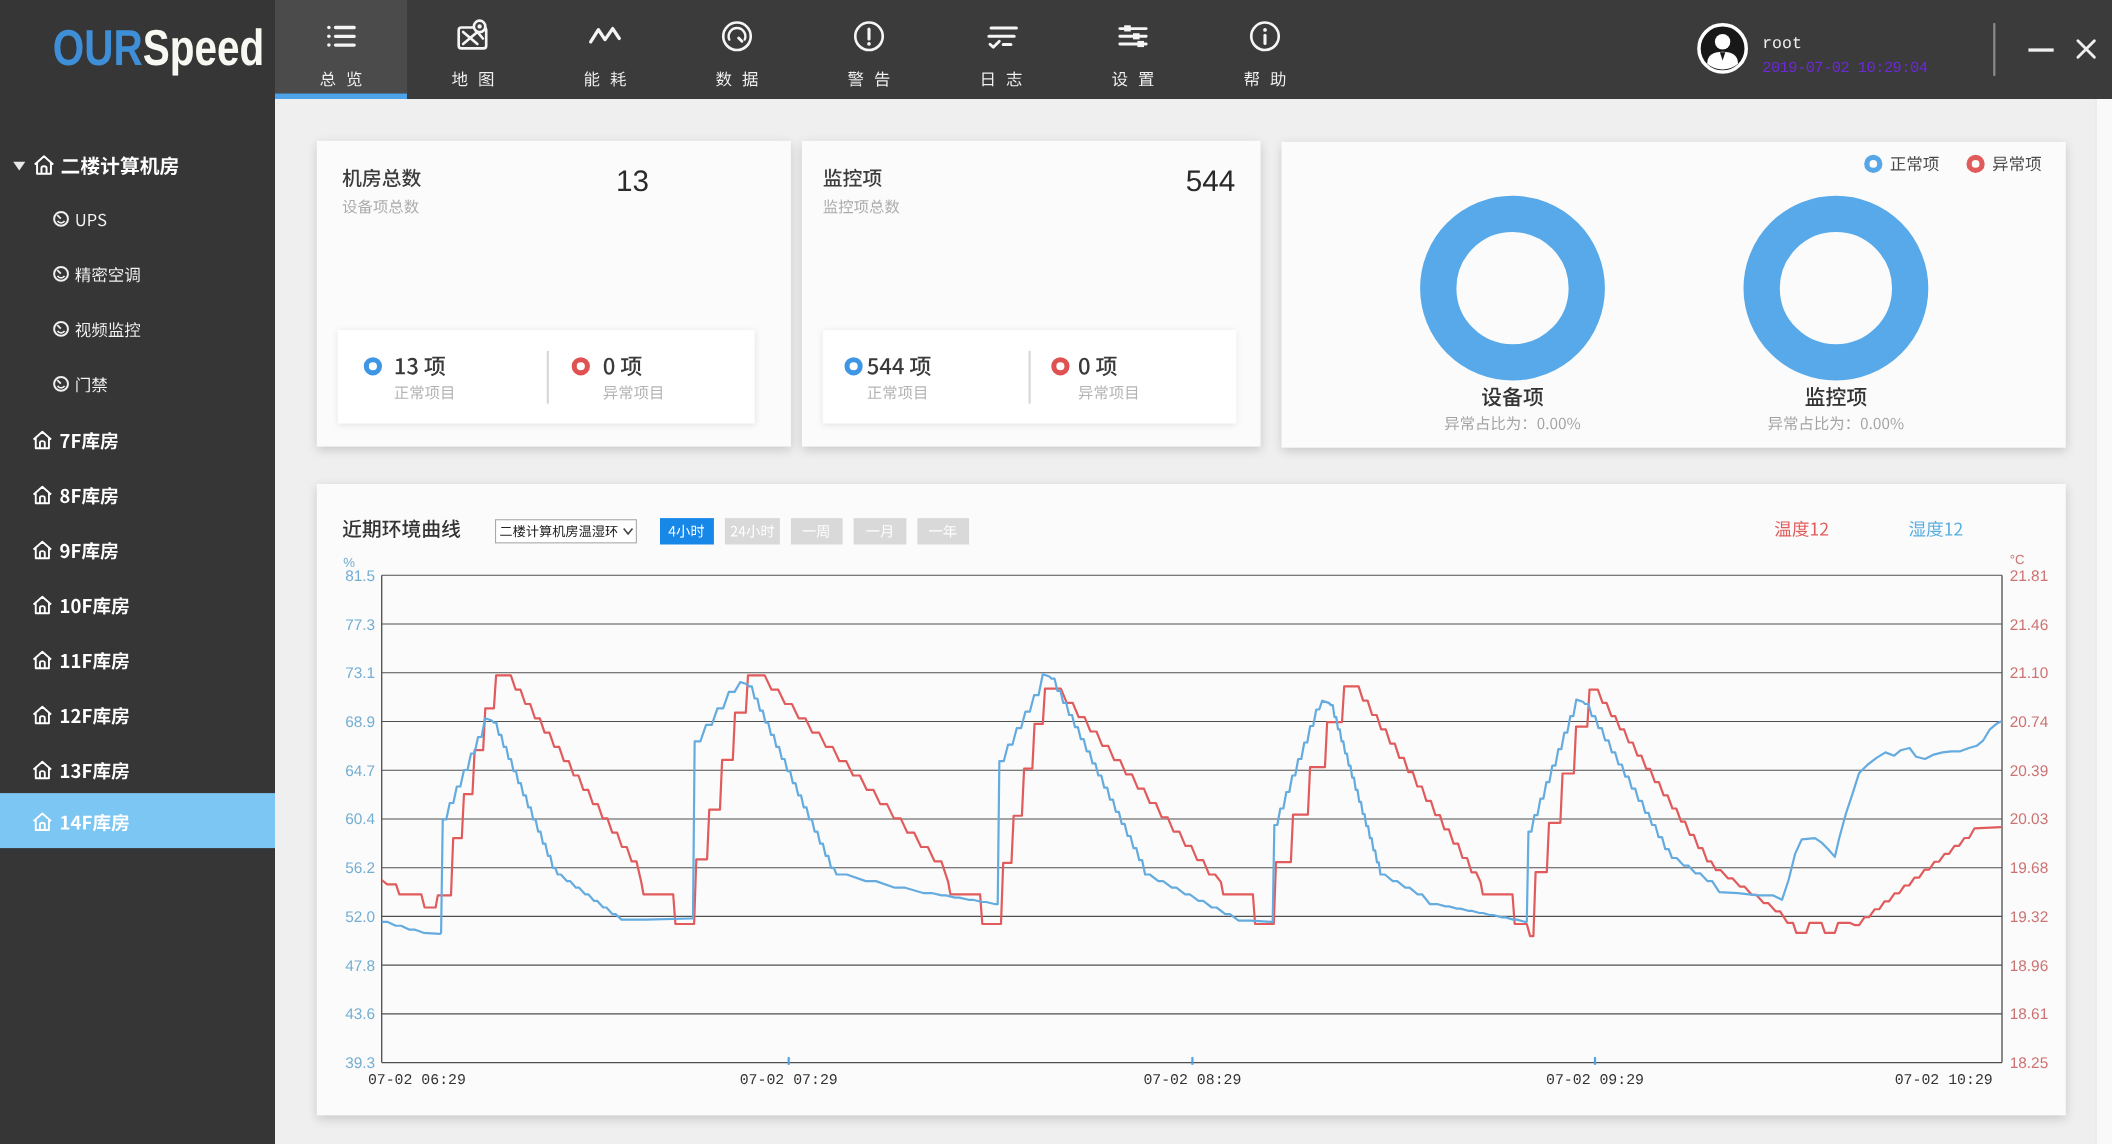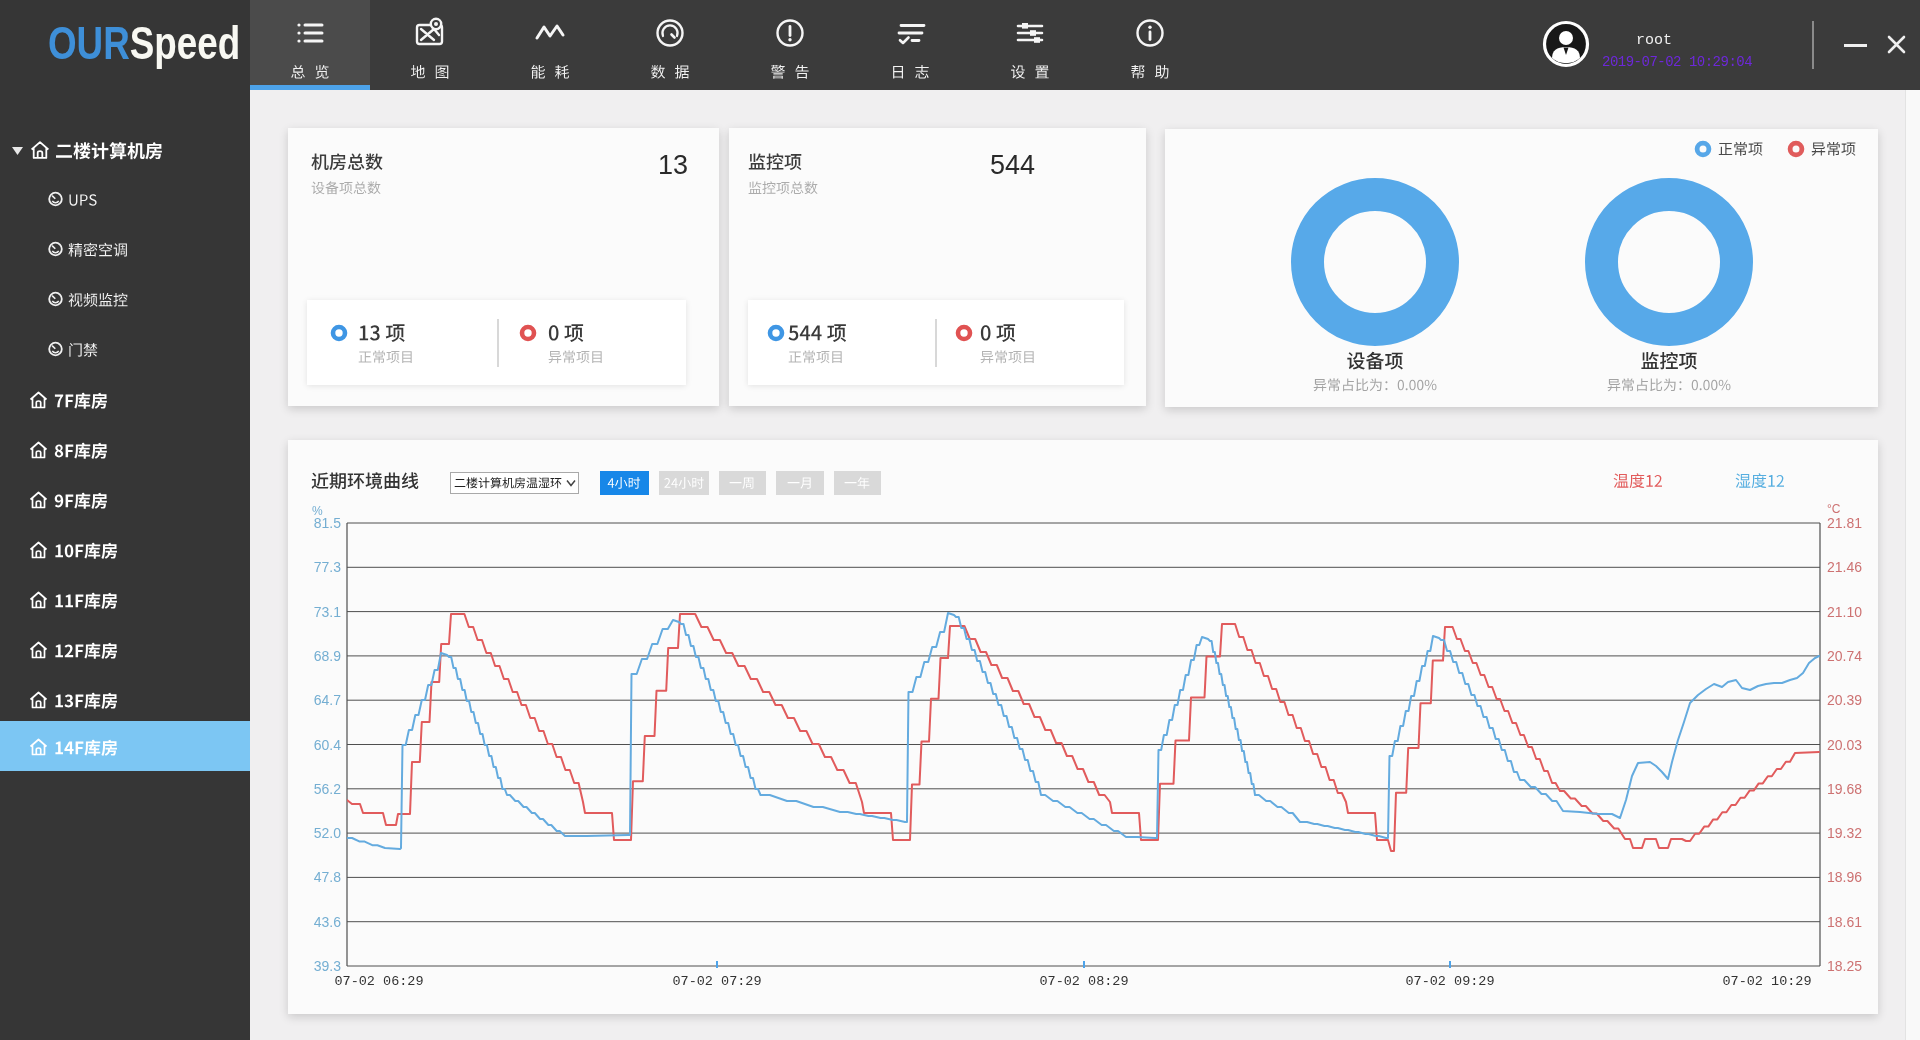"root" div { left: 1636px -> 1602px }
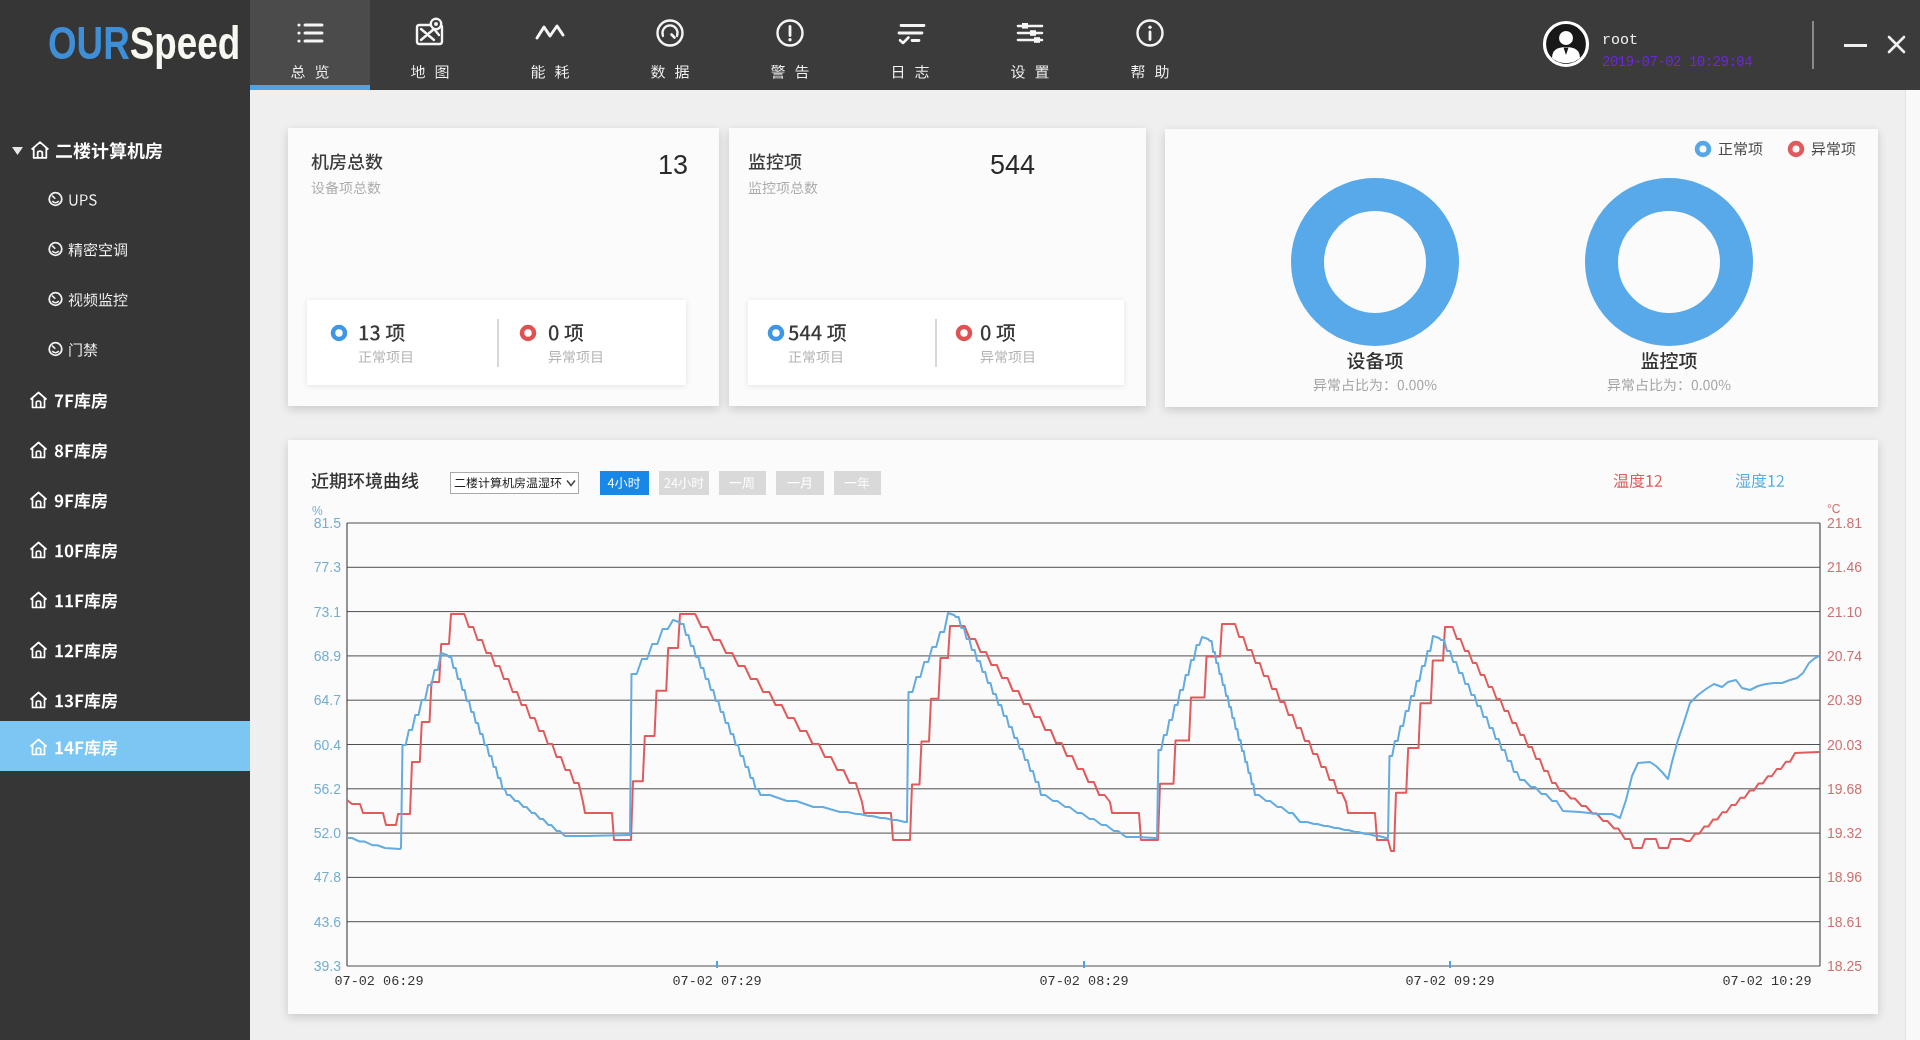"13" div { text-align: right -> none }
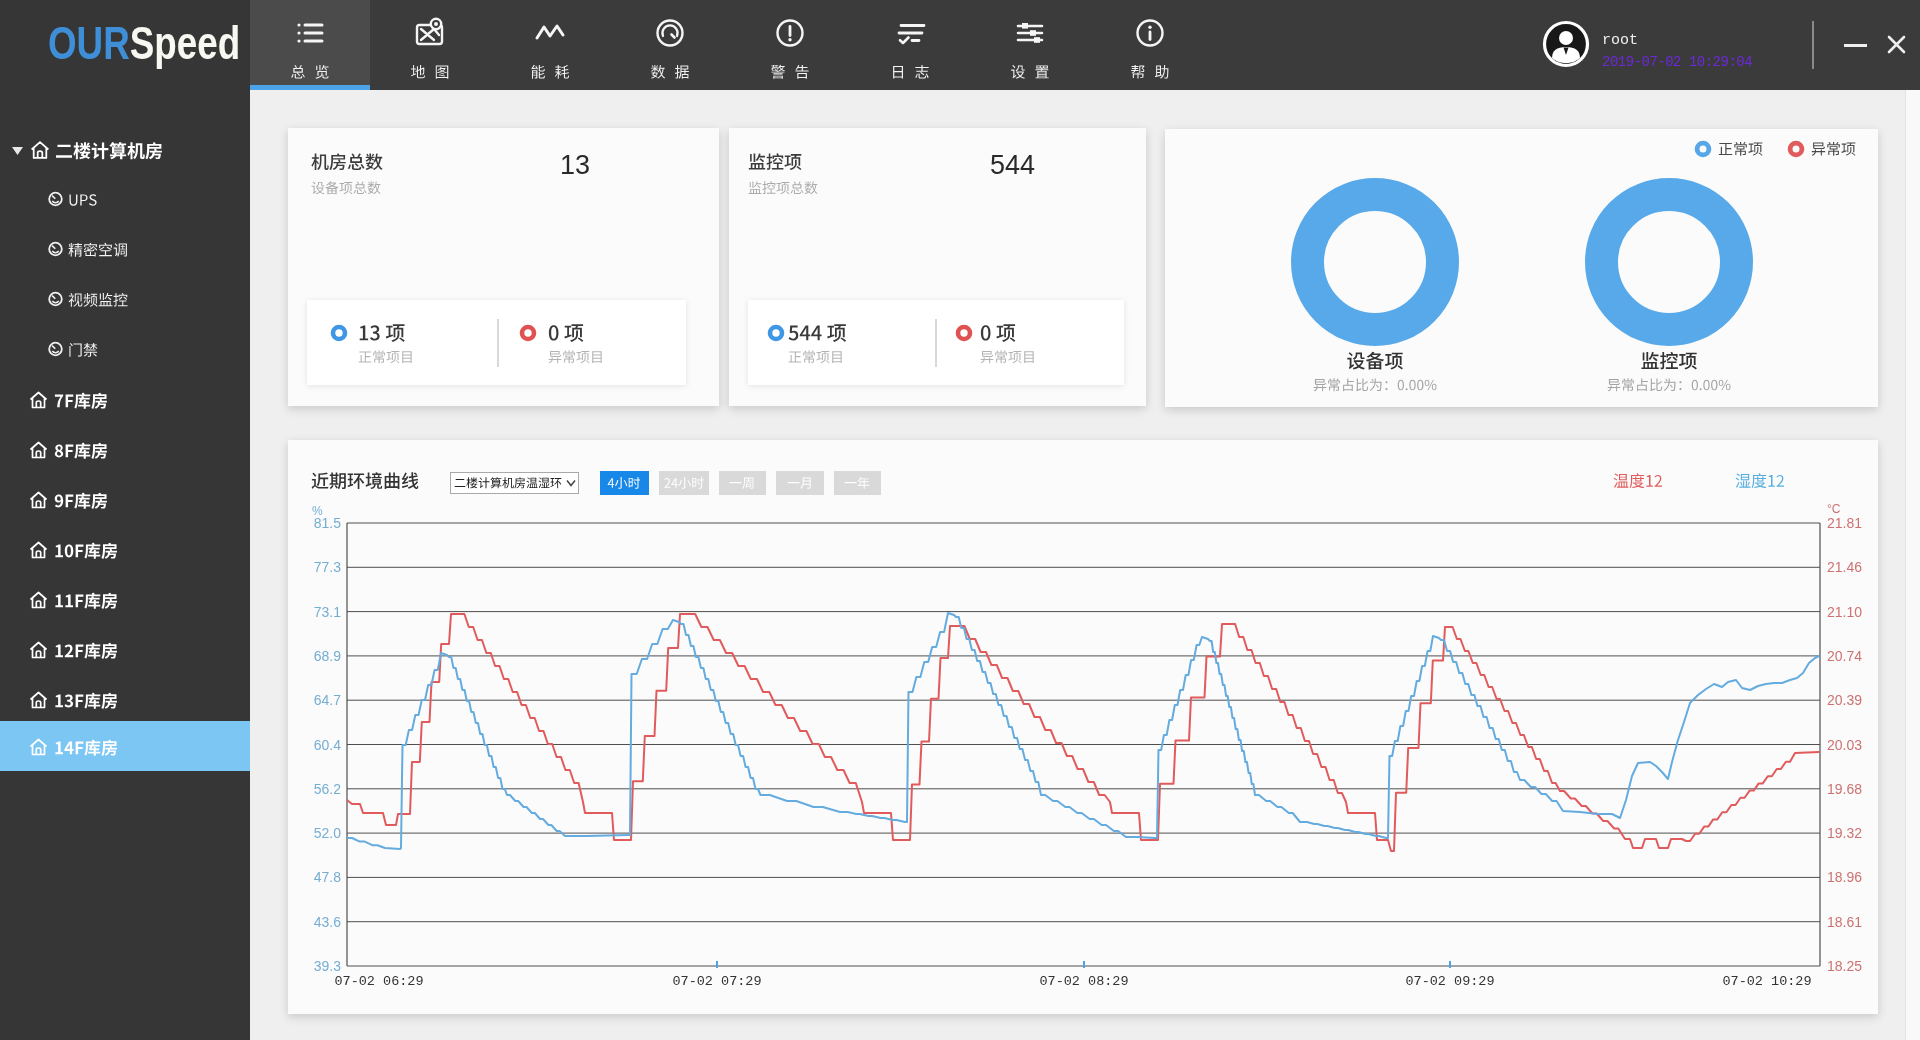"544" div { text-align: left -> right }
